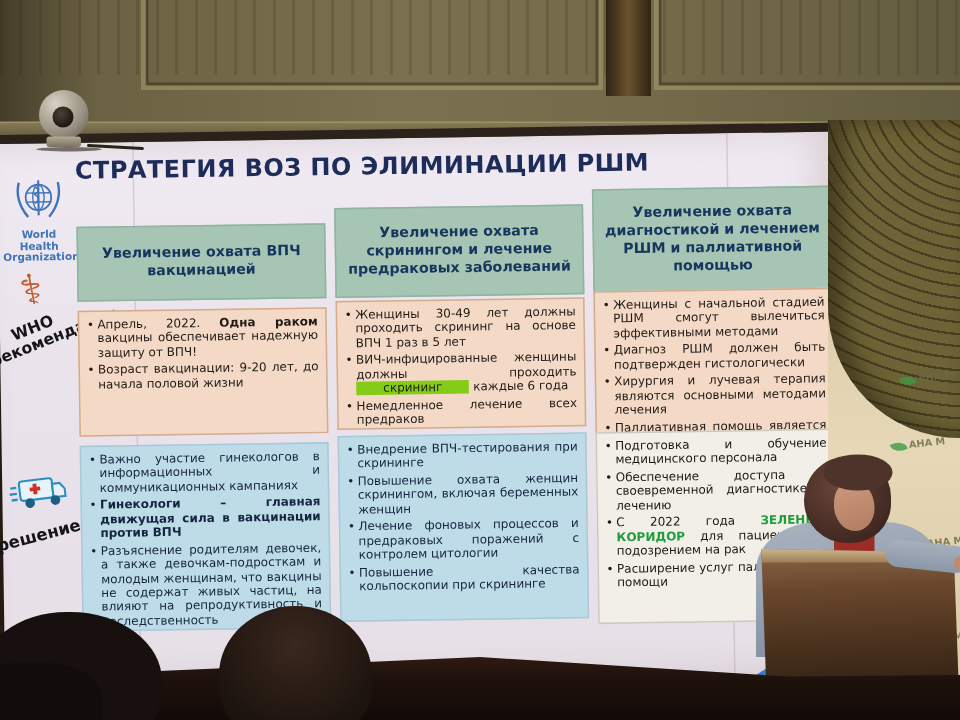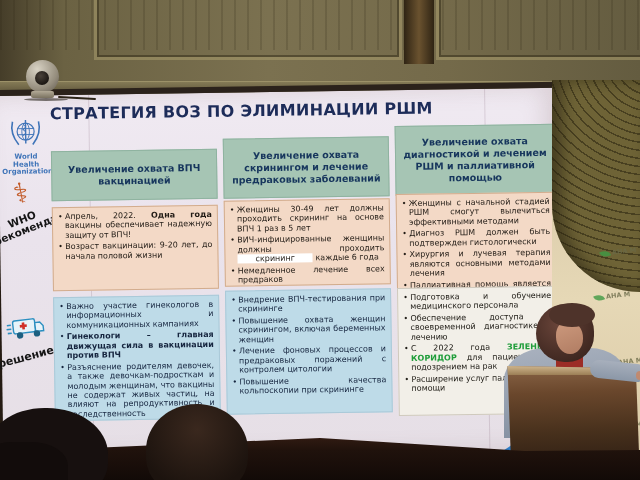"Одна года" span.b { text: года -> раком }
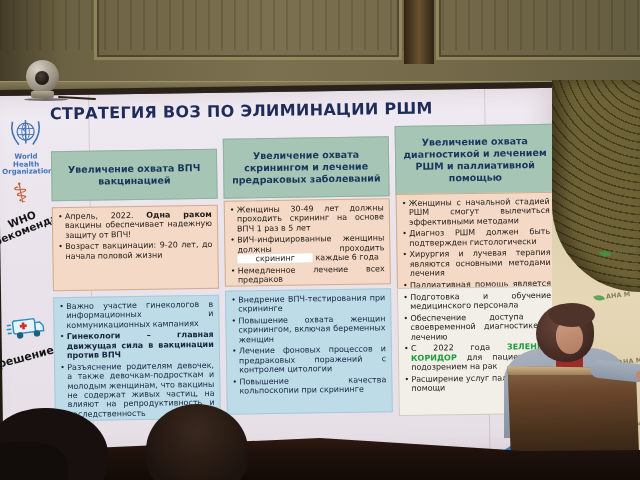"скрининг" .hl { background: #ffffff -> #84cc16 }
